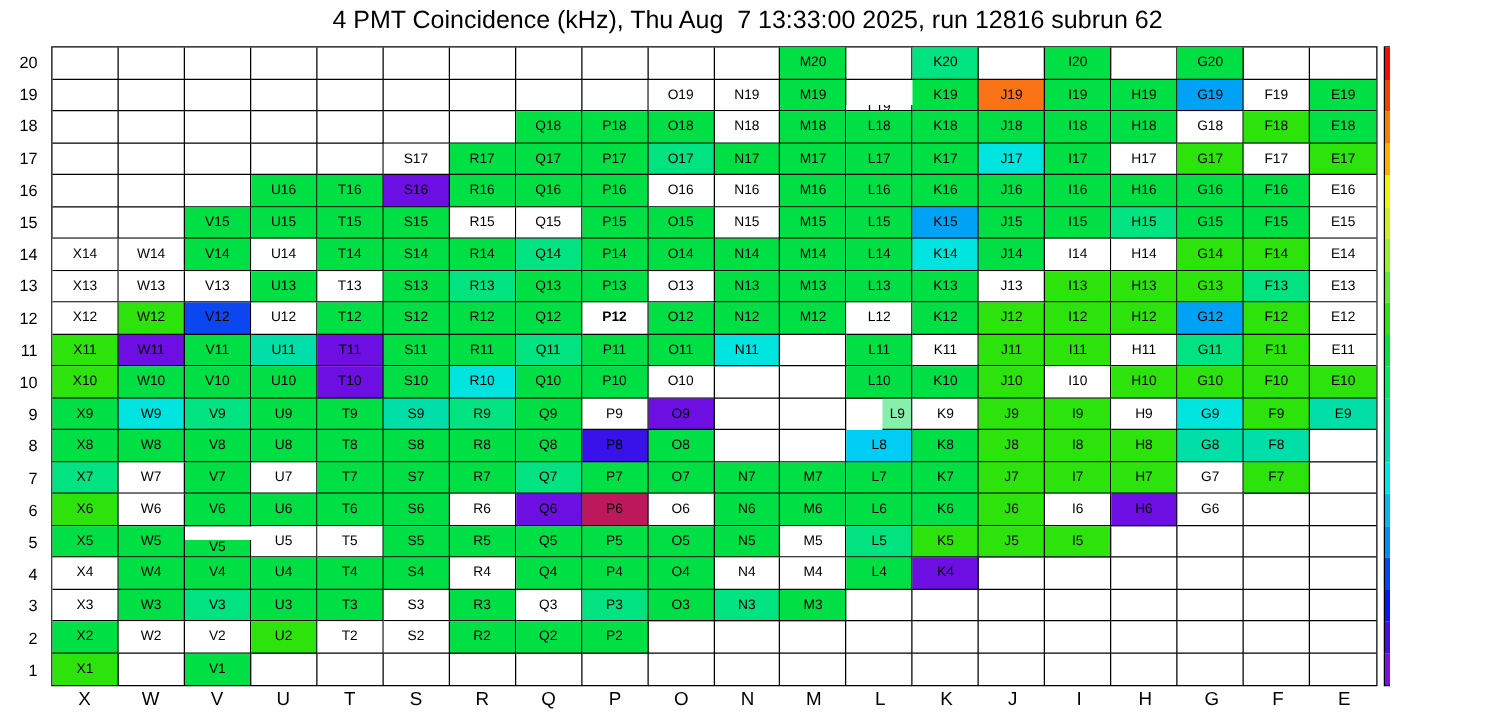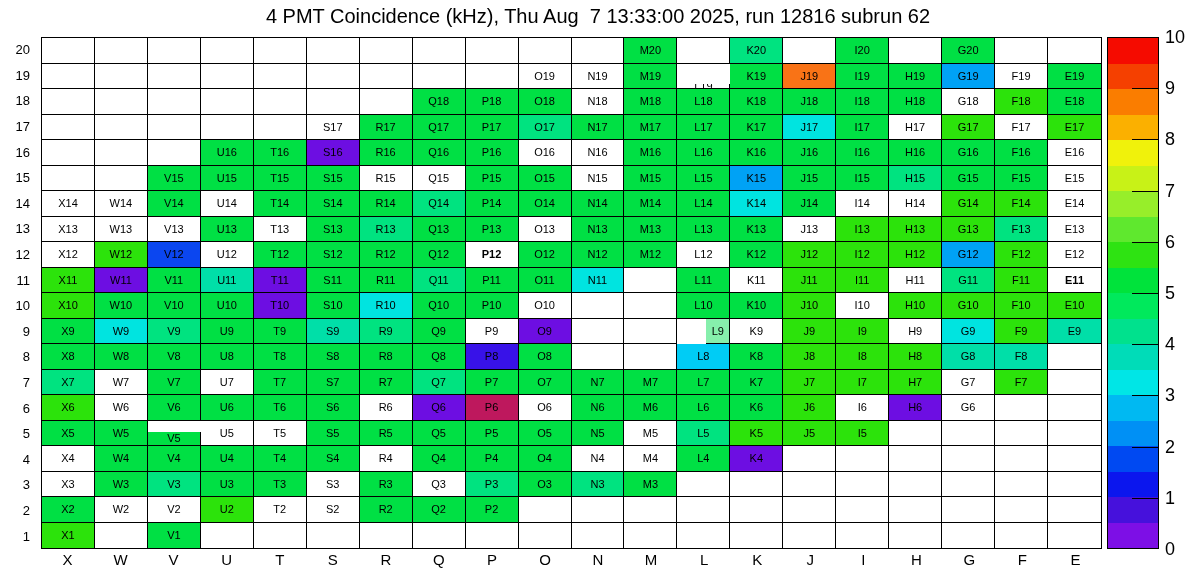"4 PMT Coincidence (kHz), Thu" .canvas { width: 1196px -> 1112px }
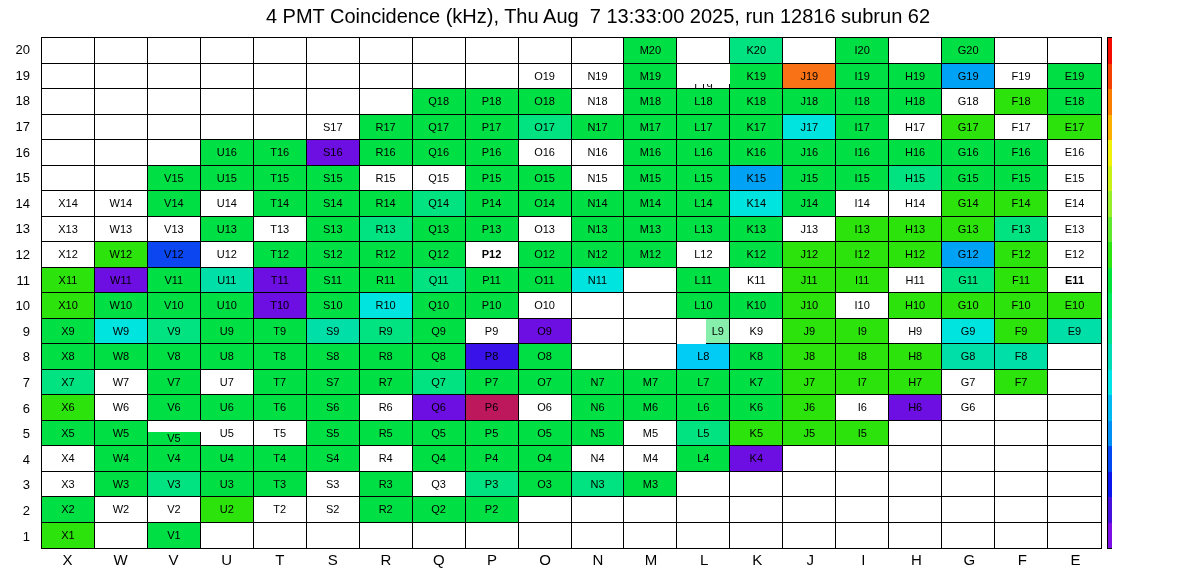"E11" div.cell { font-weight: bold -> none }
